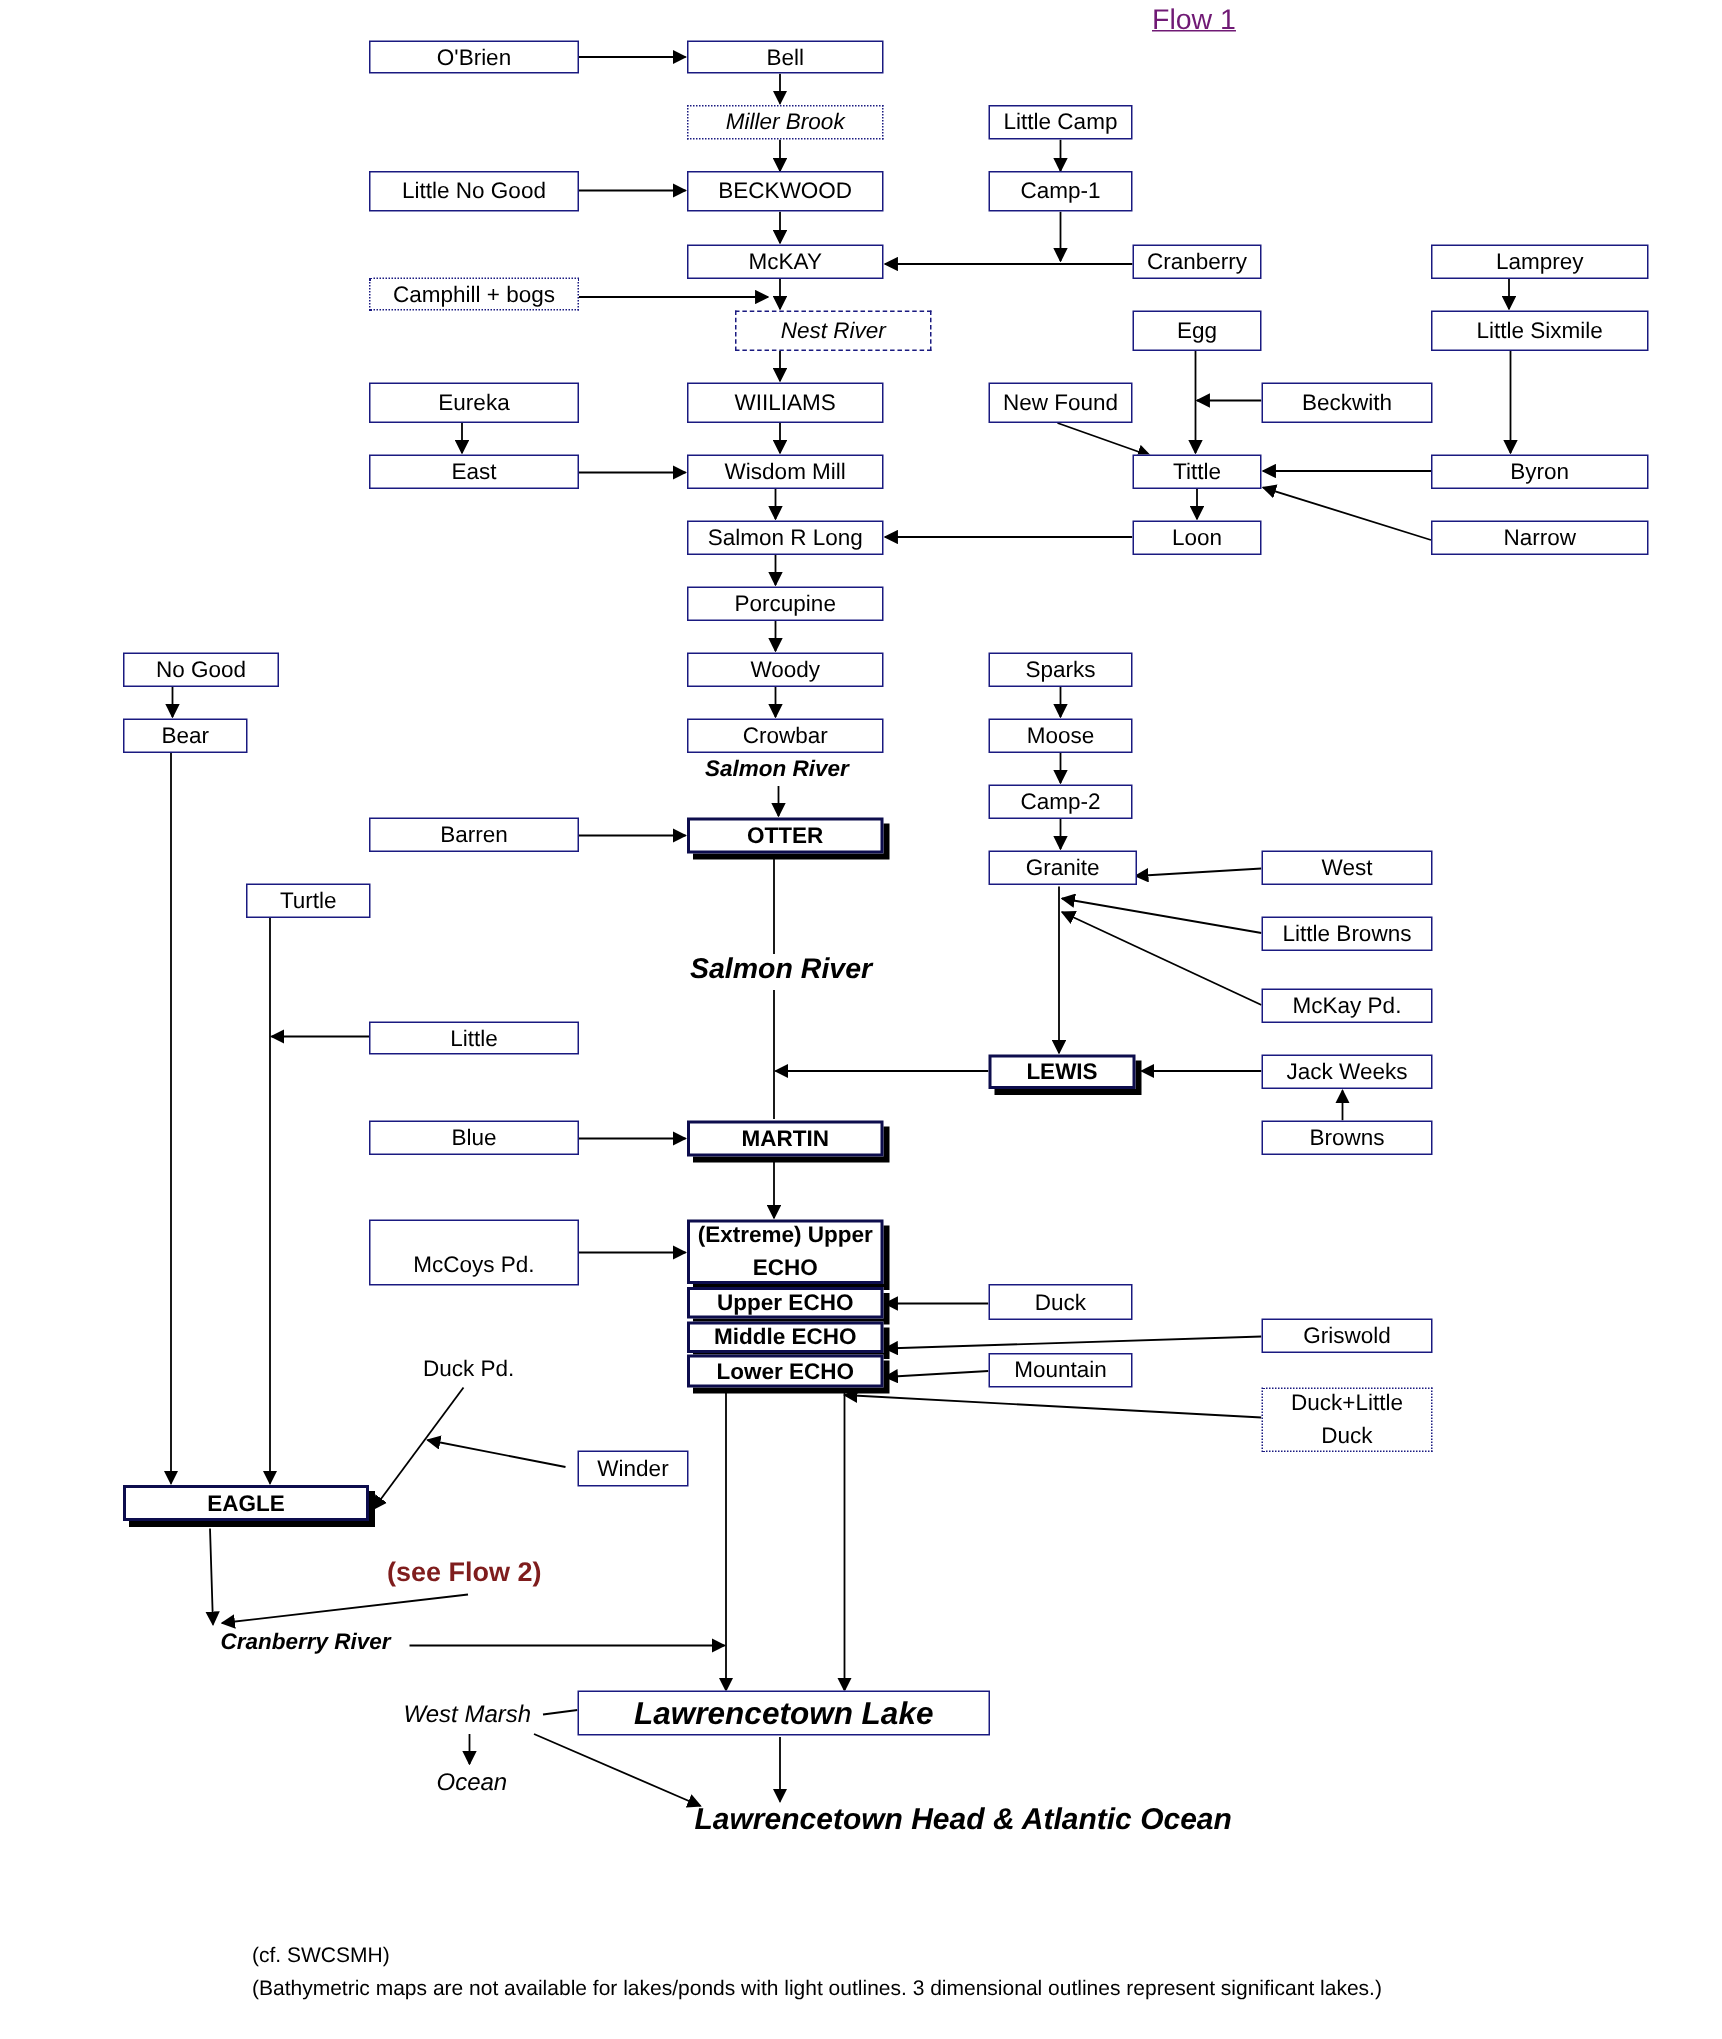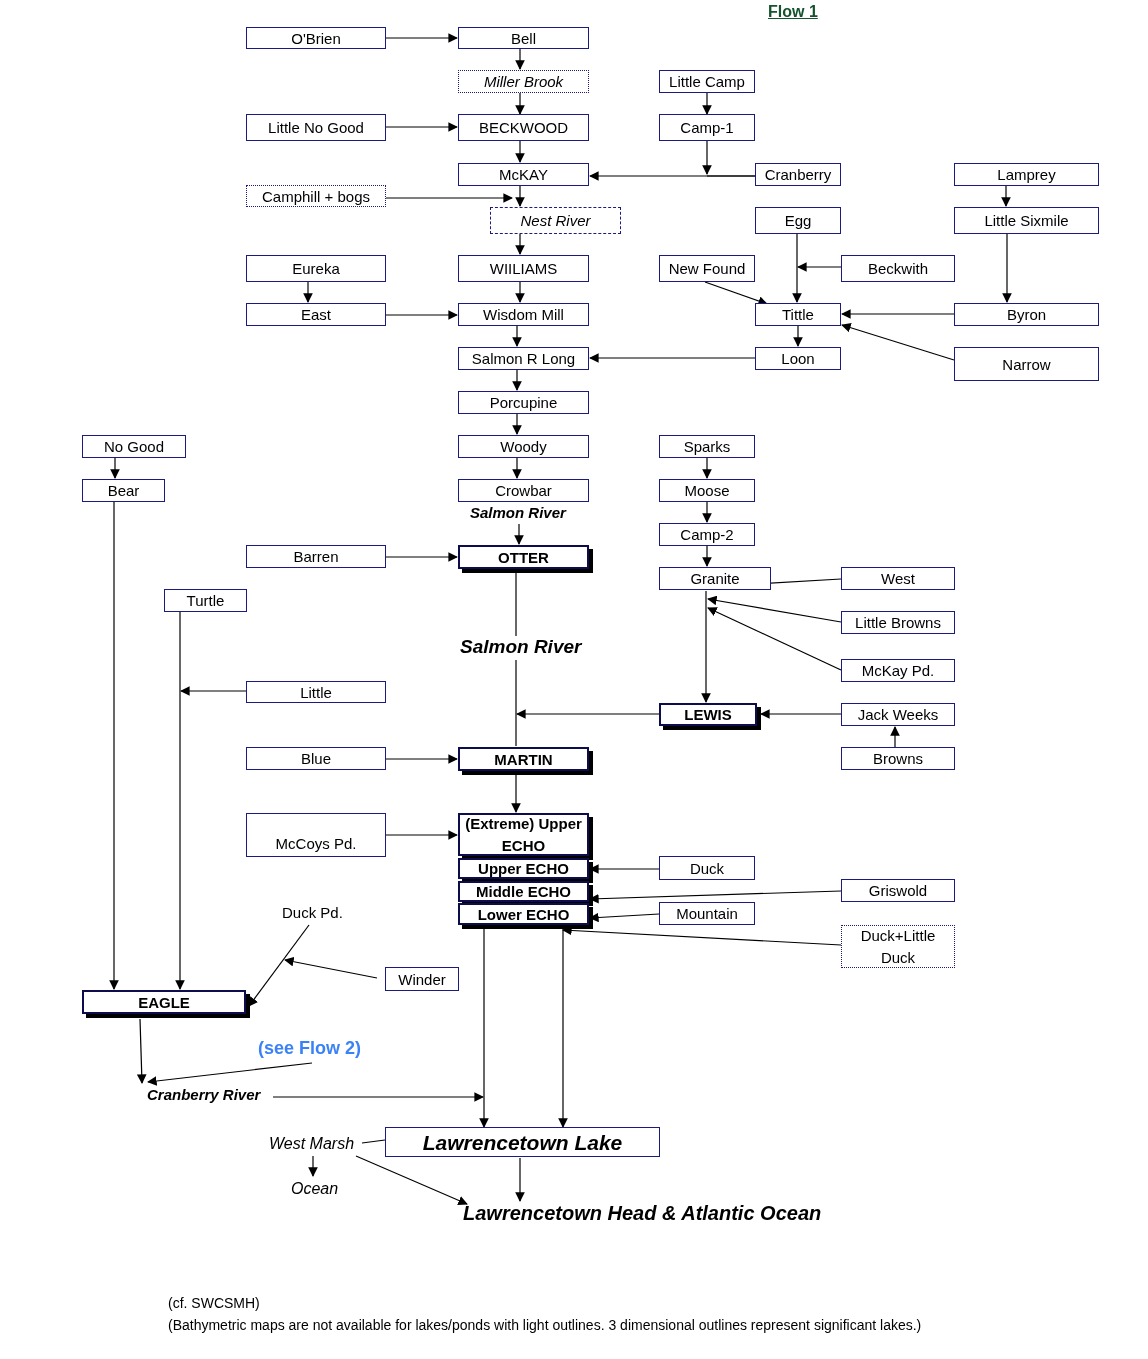"Flow 1" .title-flow { color: #14532d -> #701a75; font-size: 16px -> 19px; font-weight: bold -> normal }
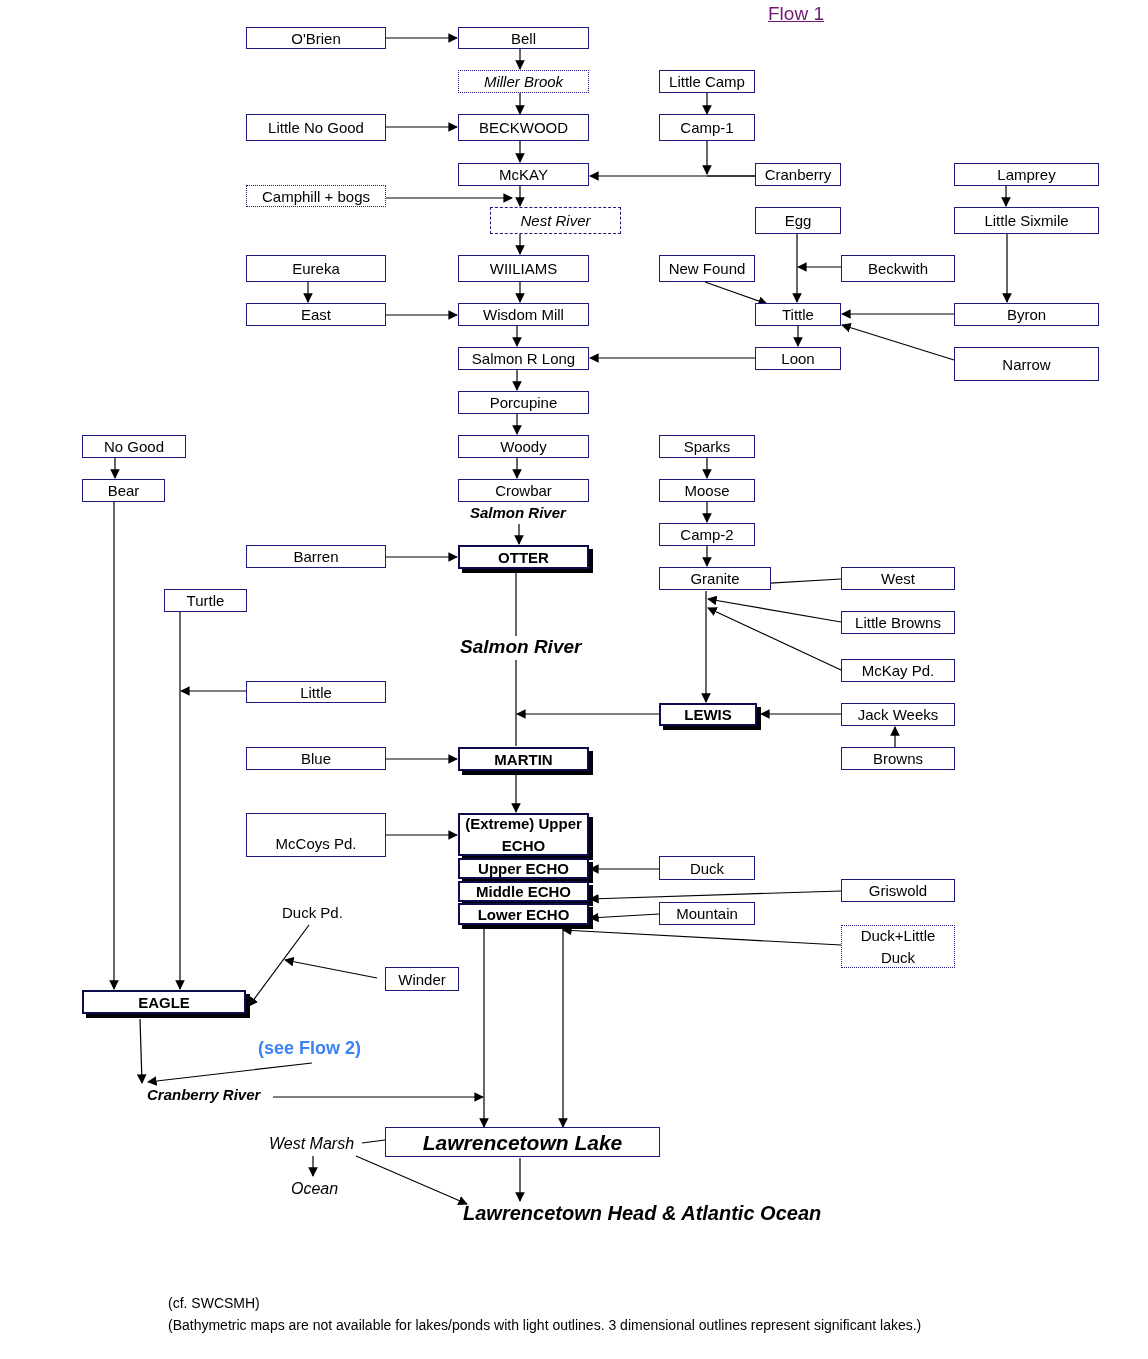"Narrow" div.node { height: 34px -> 23px }
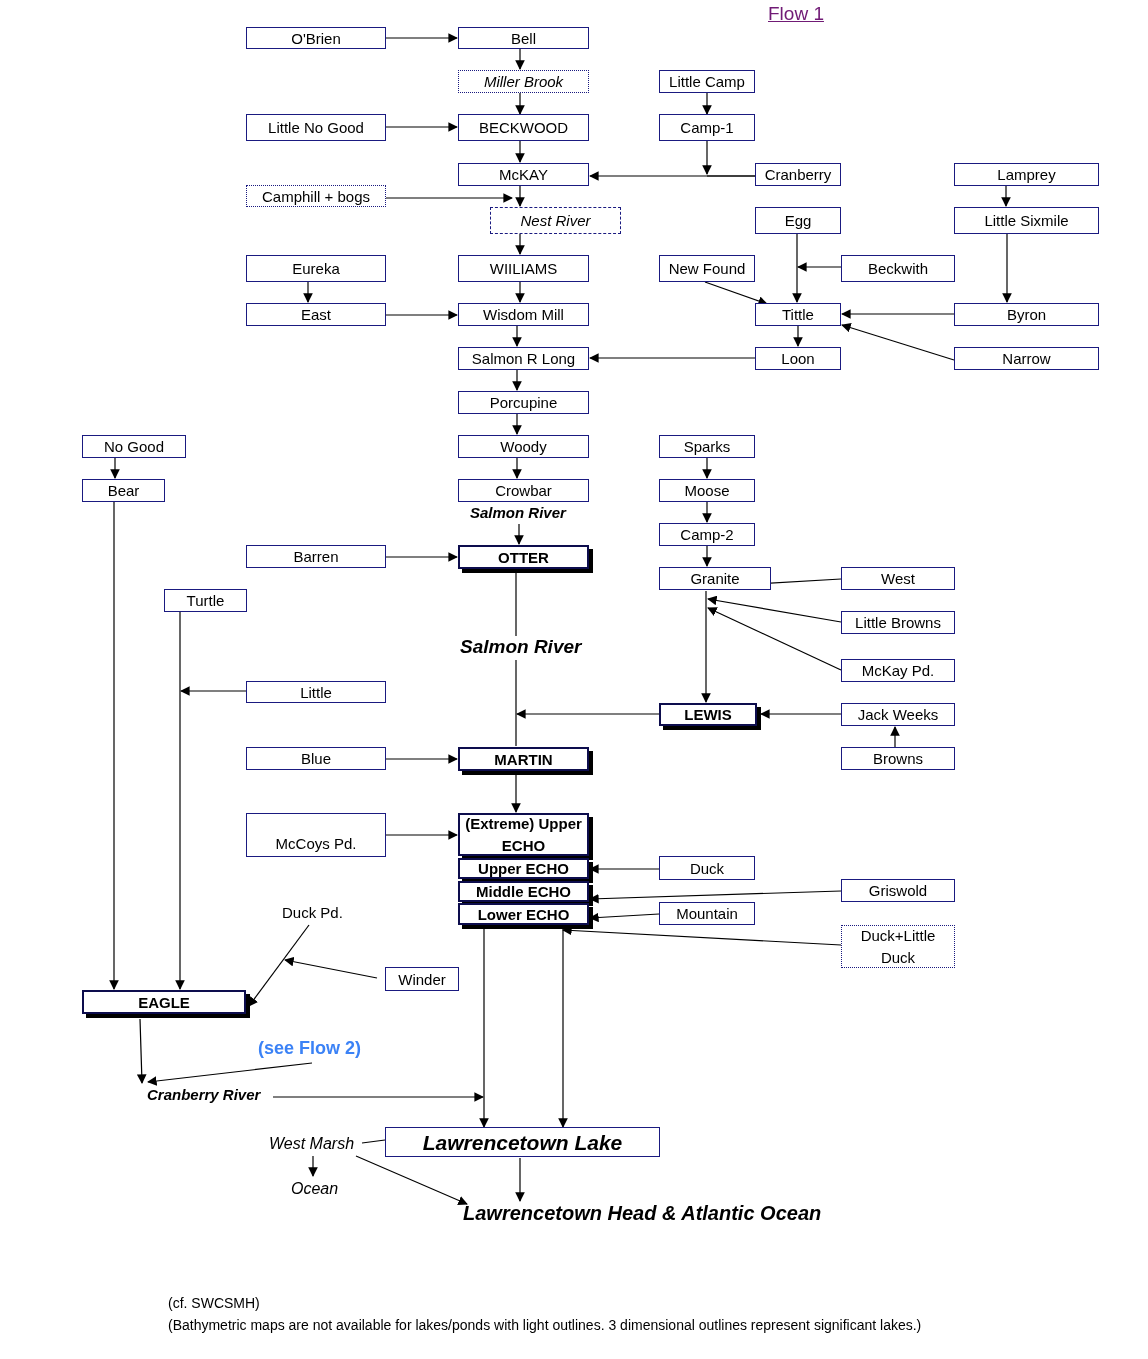"Granite" div.node { width: 112px -> 99px }
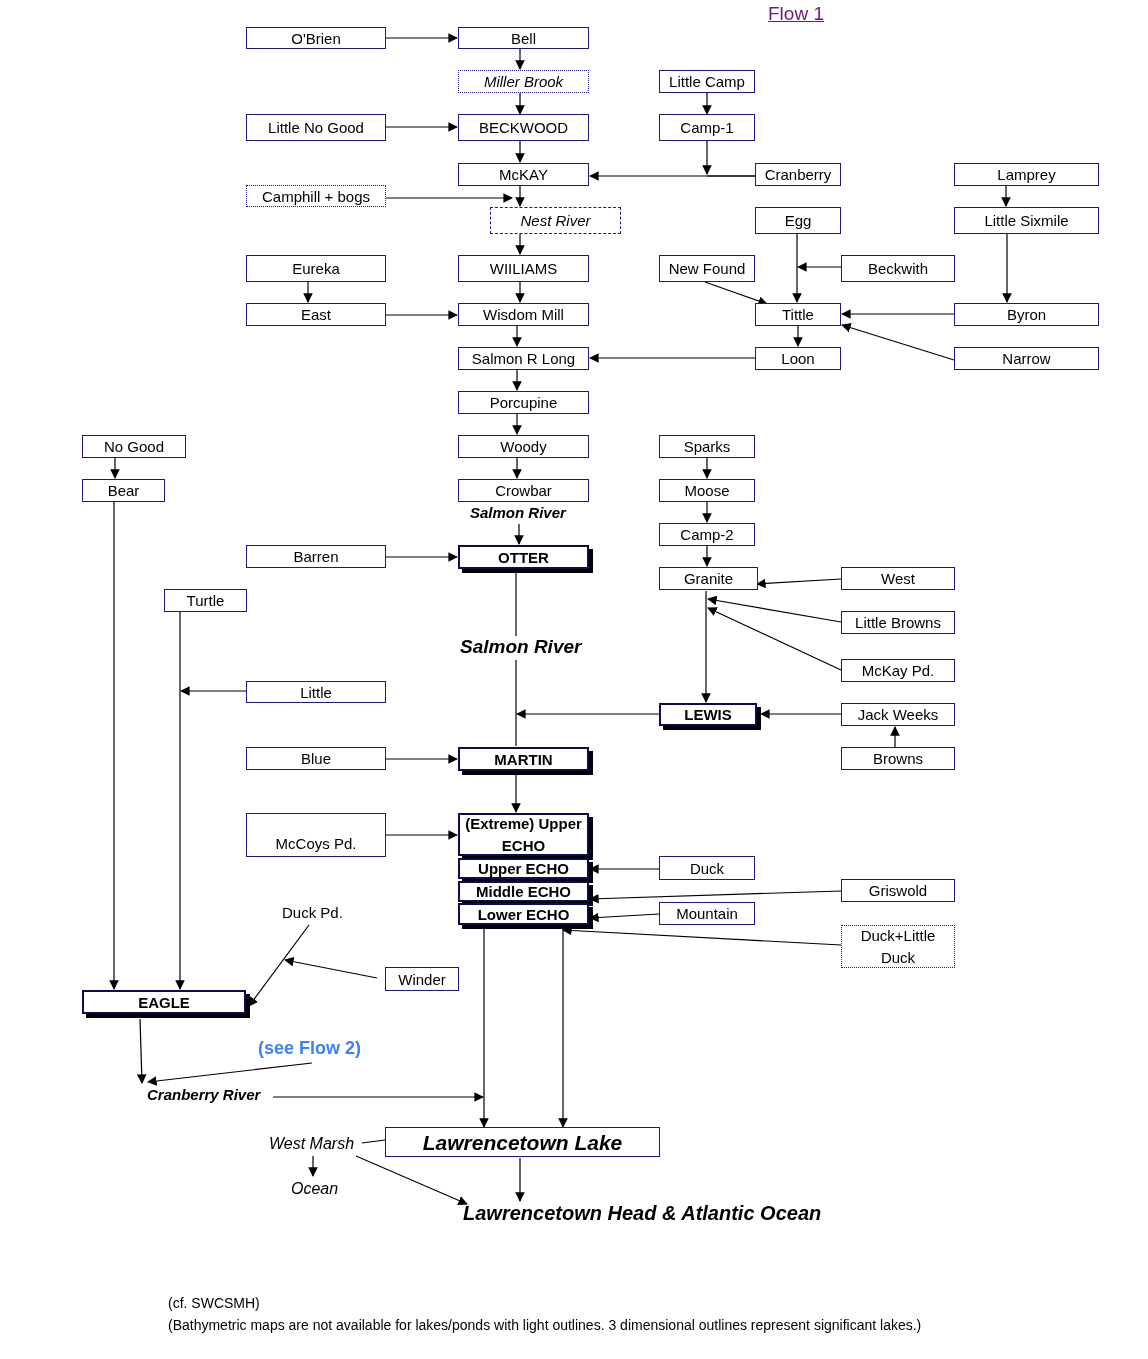"(see Flow 2)" .see-flow { color: #3b82f6 -> #7f1d1d }
